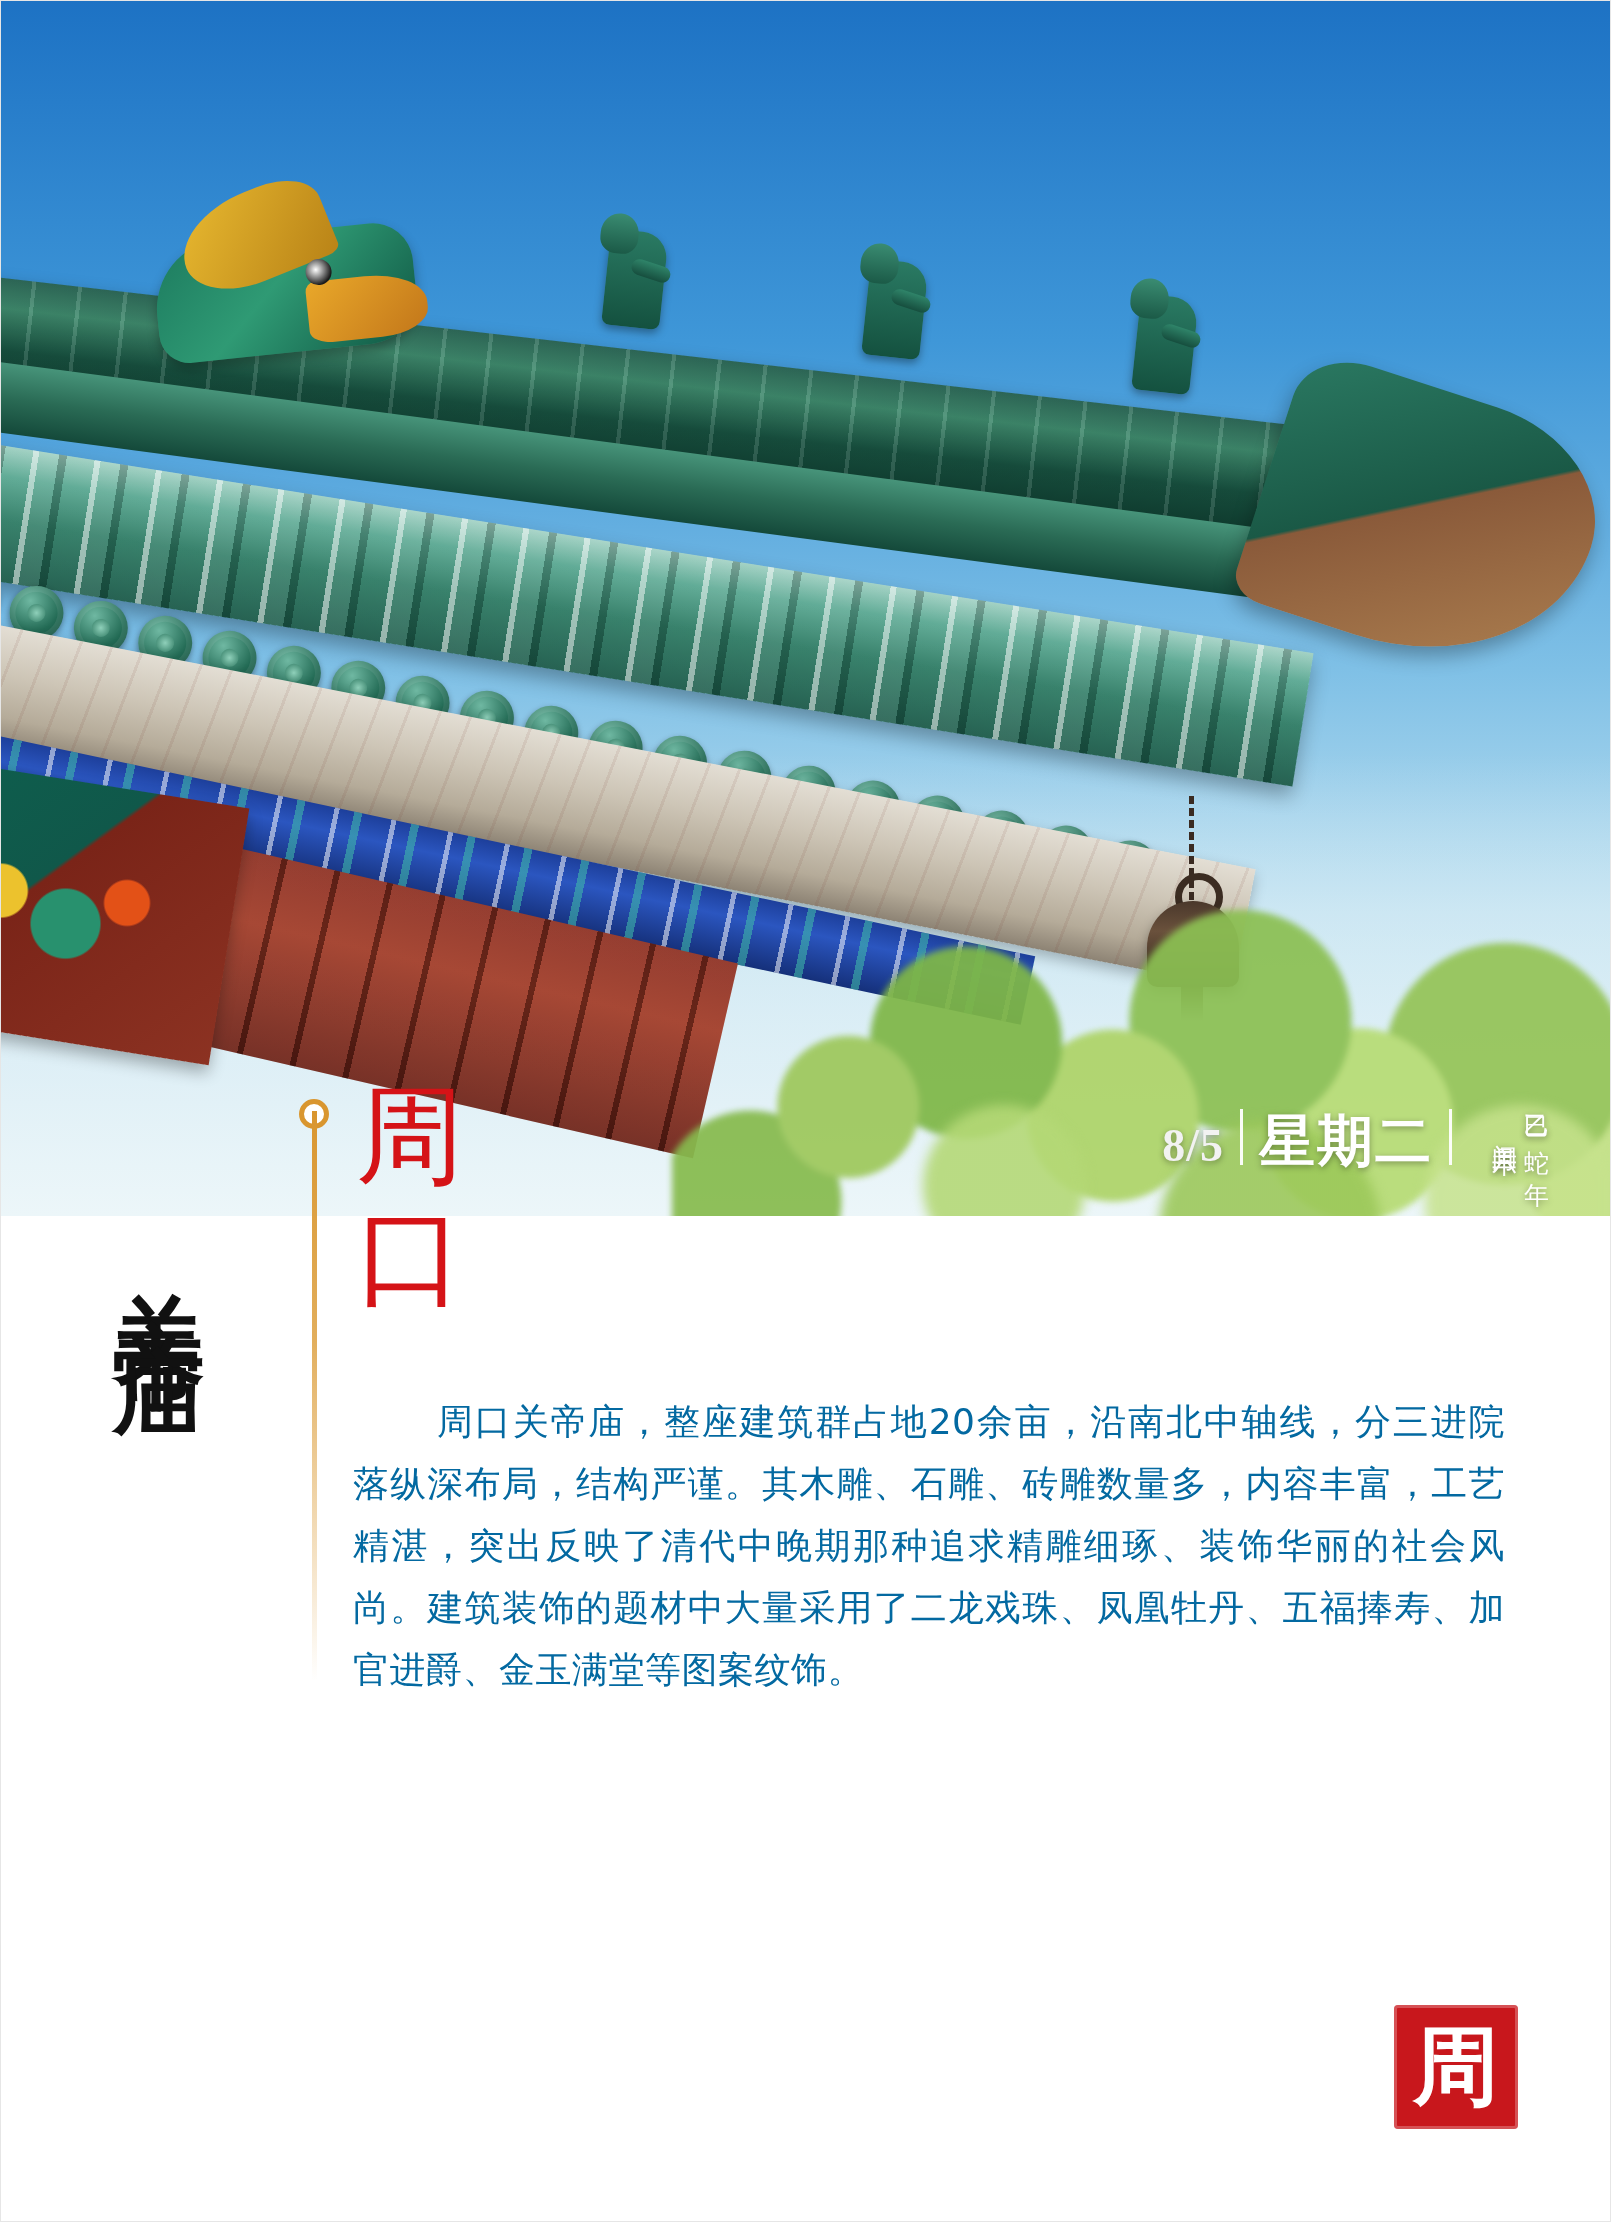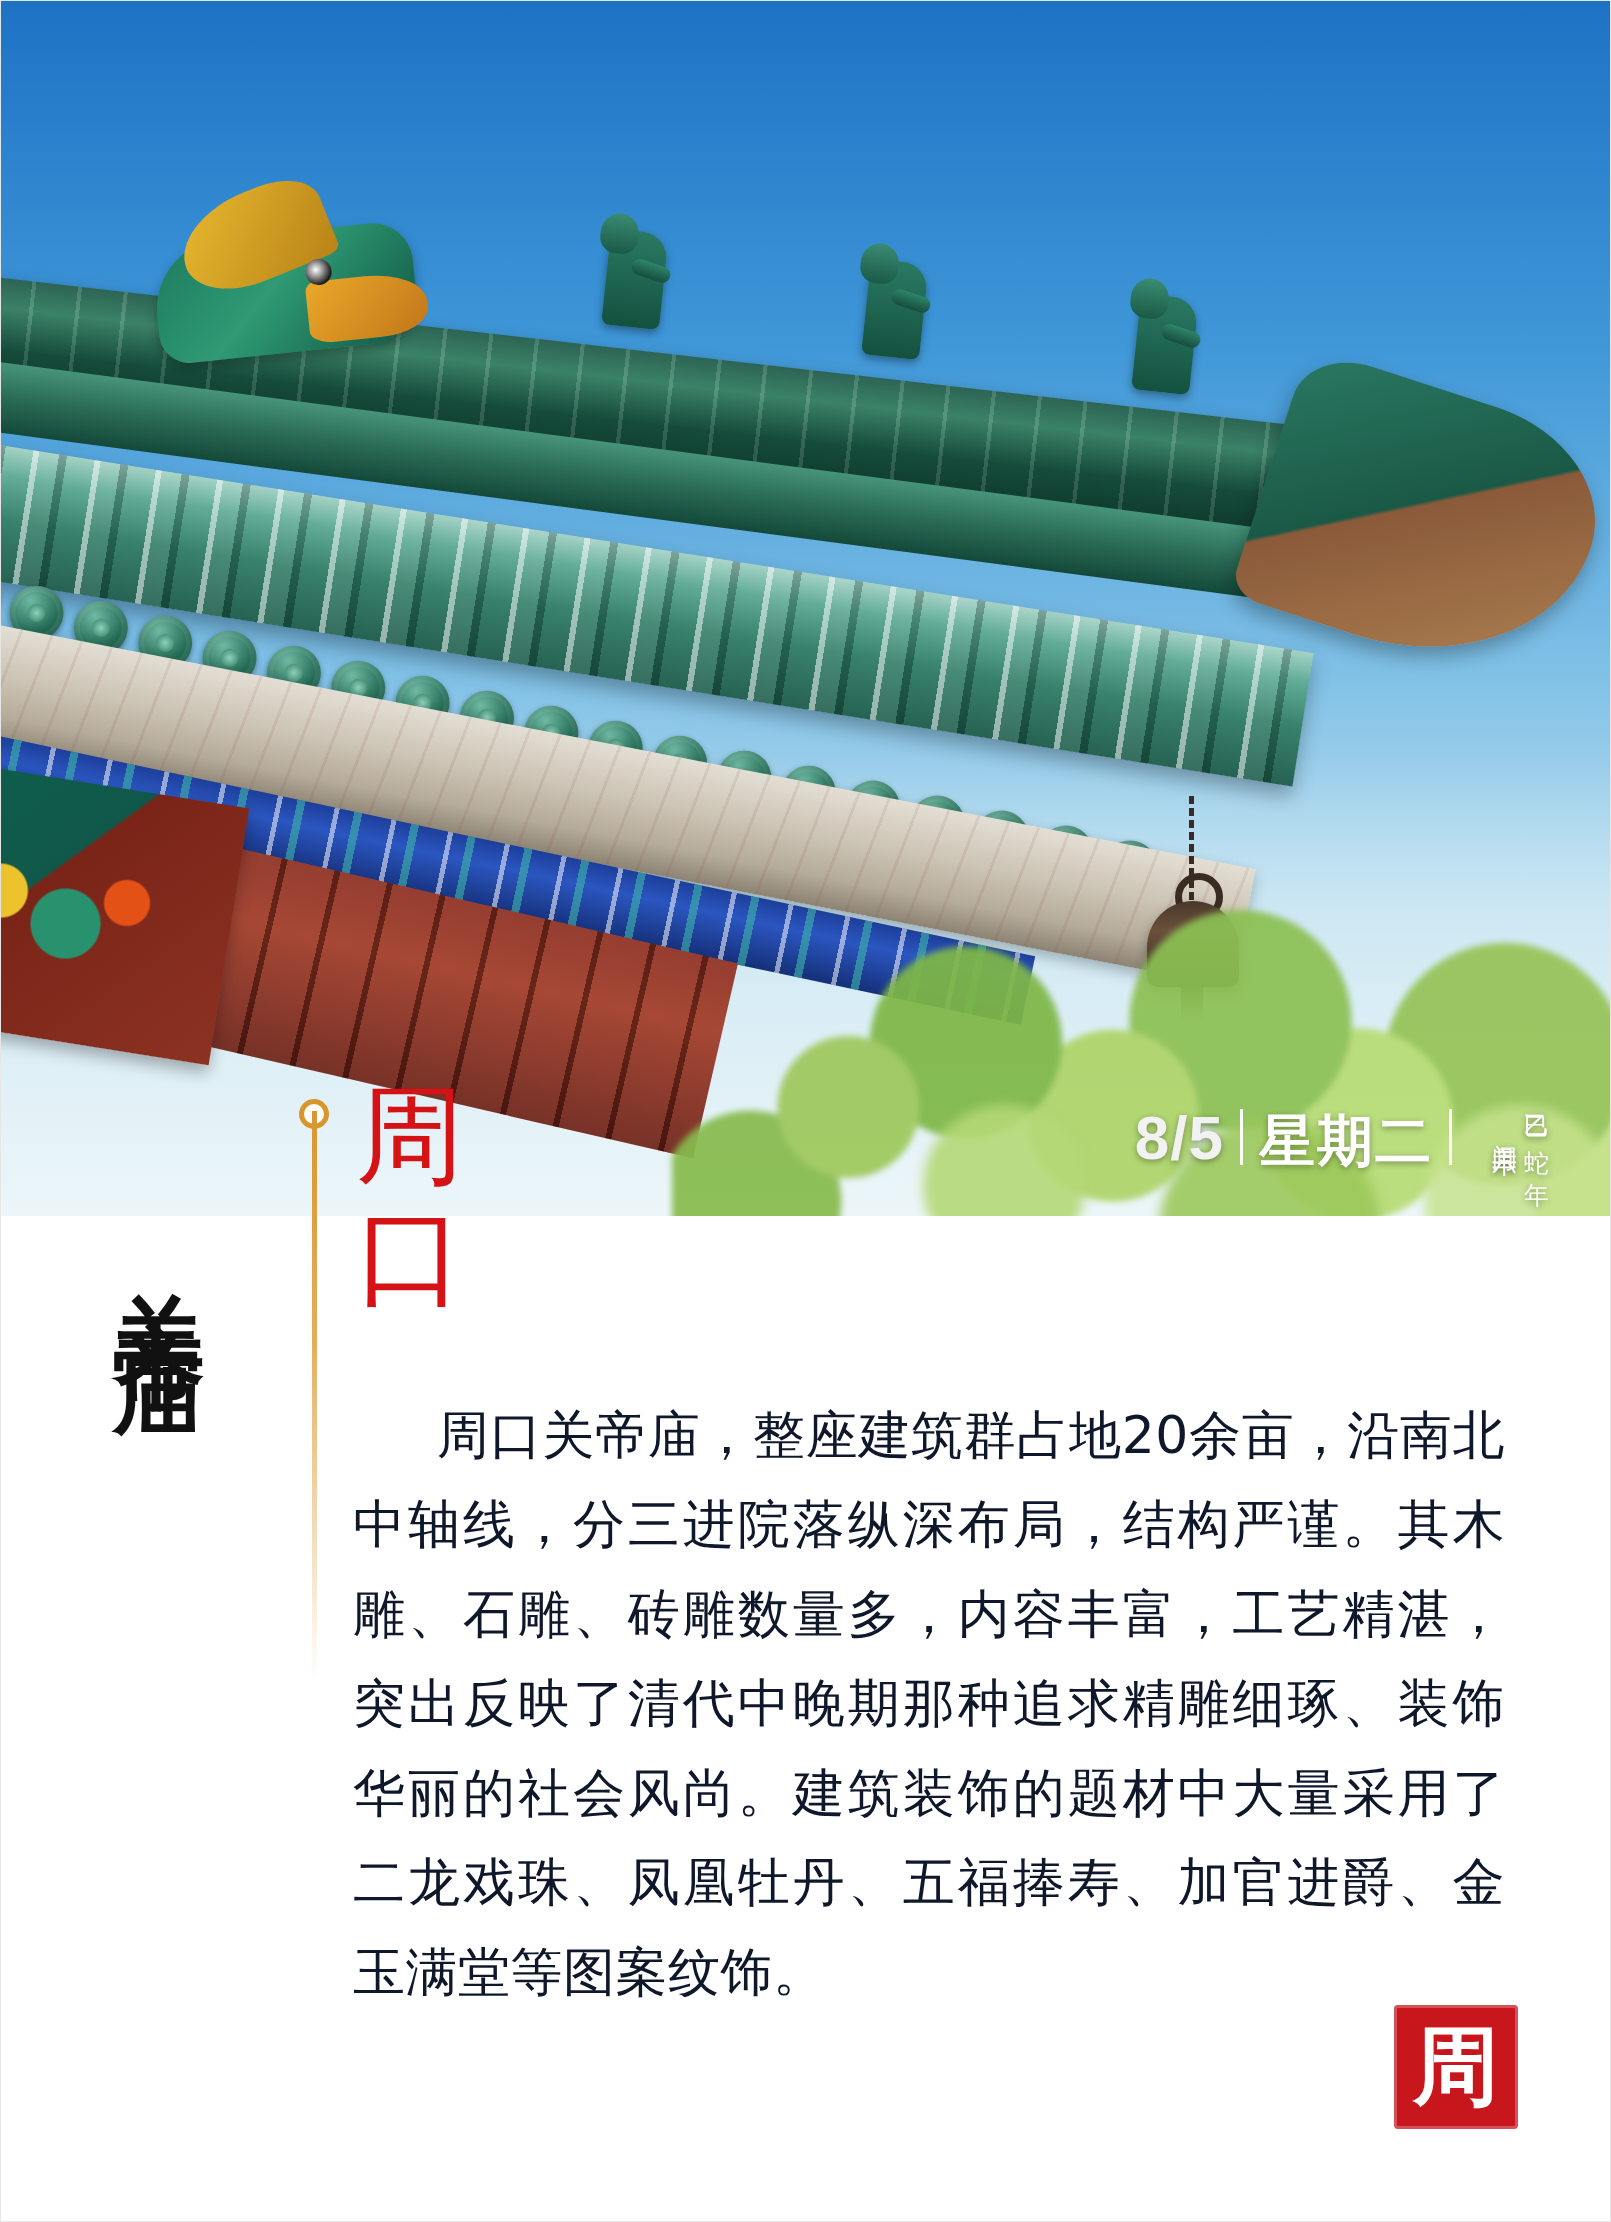"8/5" .date-md { font-family: Liberation Sans, sans-serif -> Liberation Serif, serif; font-size: 62px -> 46px }
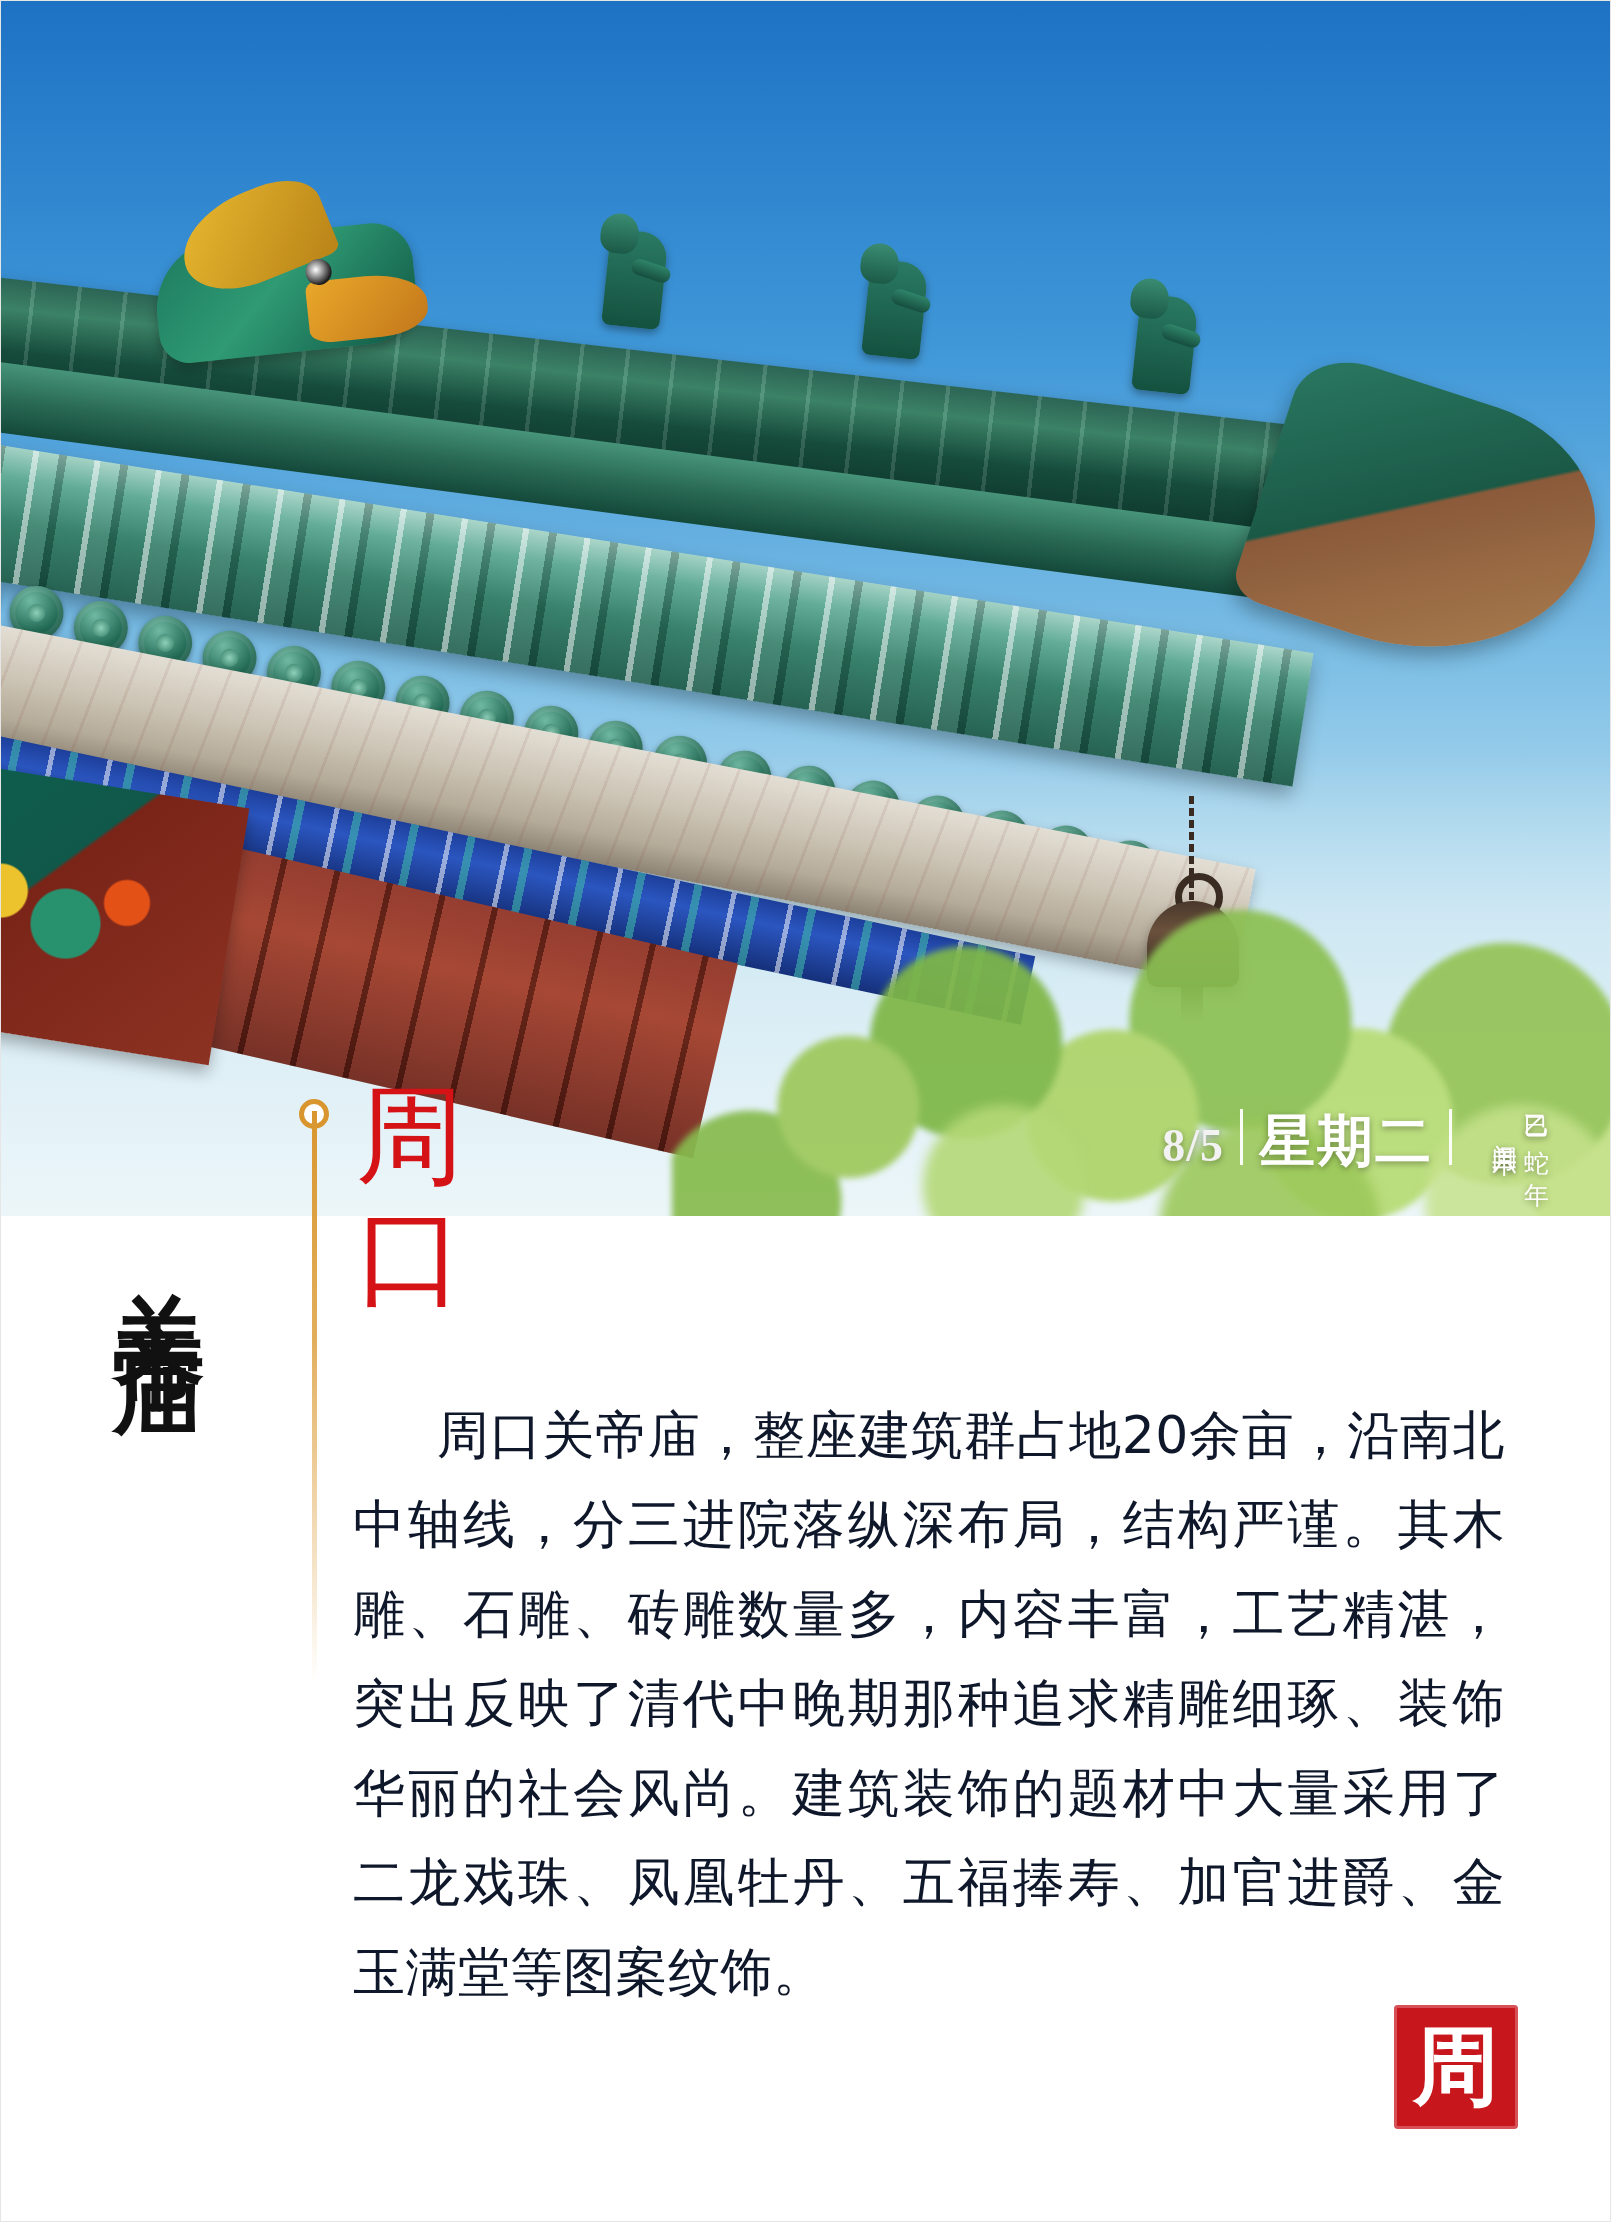"周口关帝庙，整座建筑群占地20余亩，沿南北中轴线，分三进院落纵深布局，结构严谨。" .body-text { color: #0f172a -> #0369a1; font-size: 52px -> 36px }
